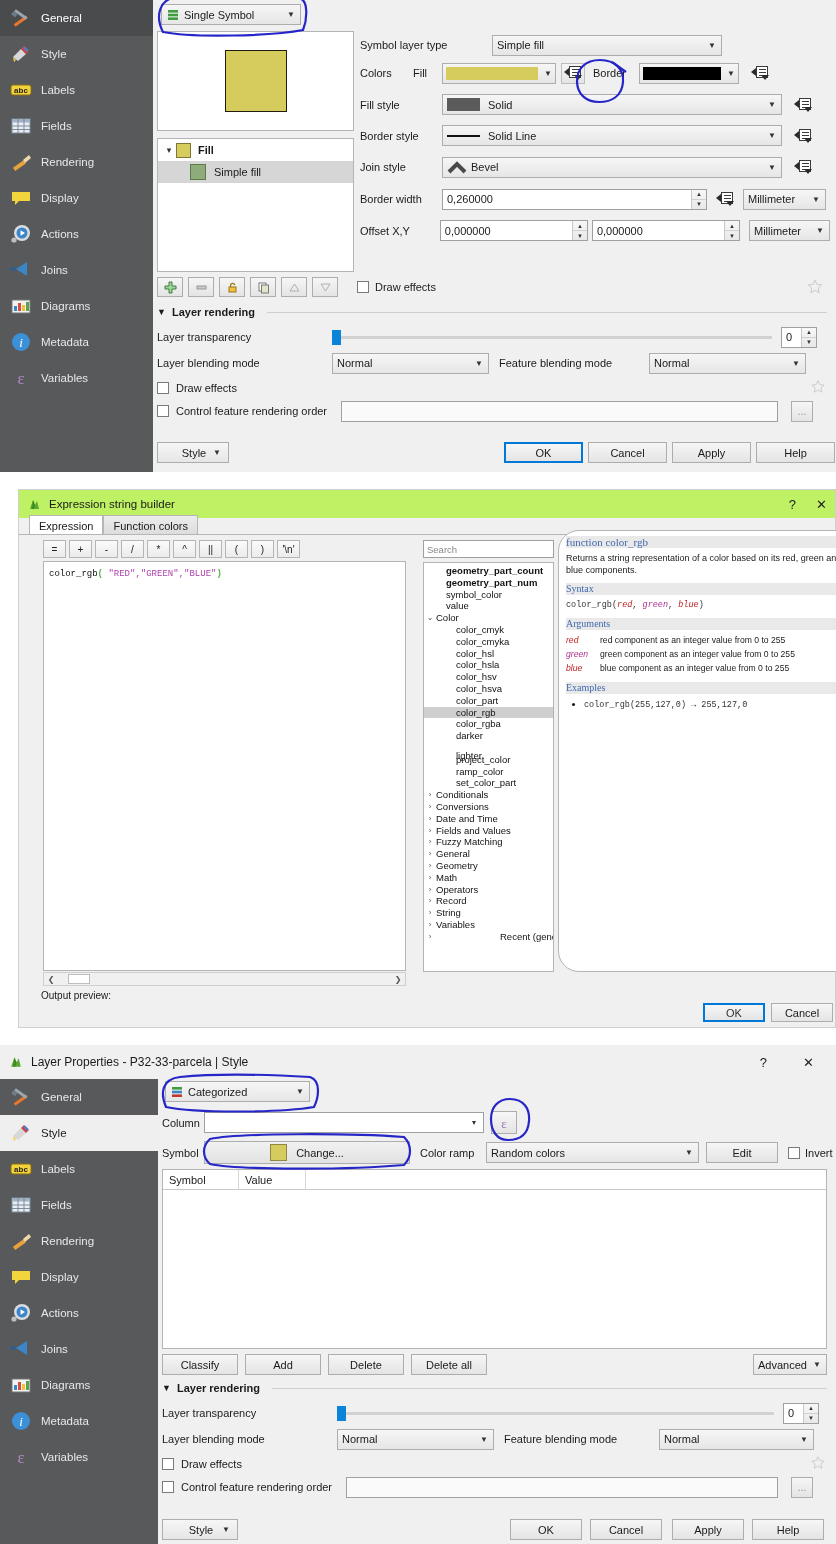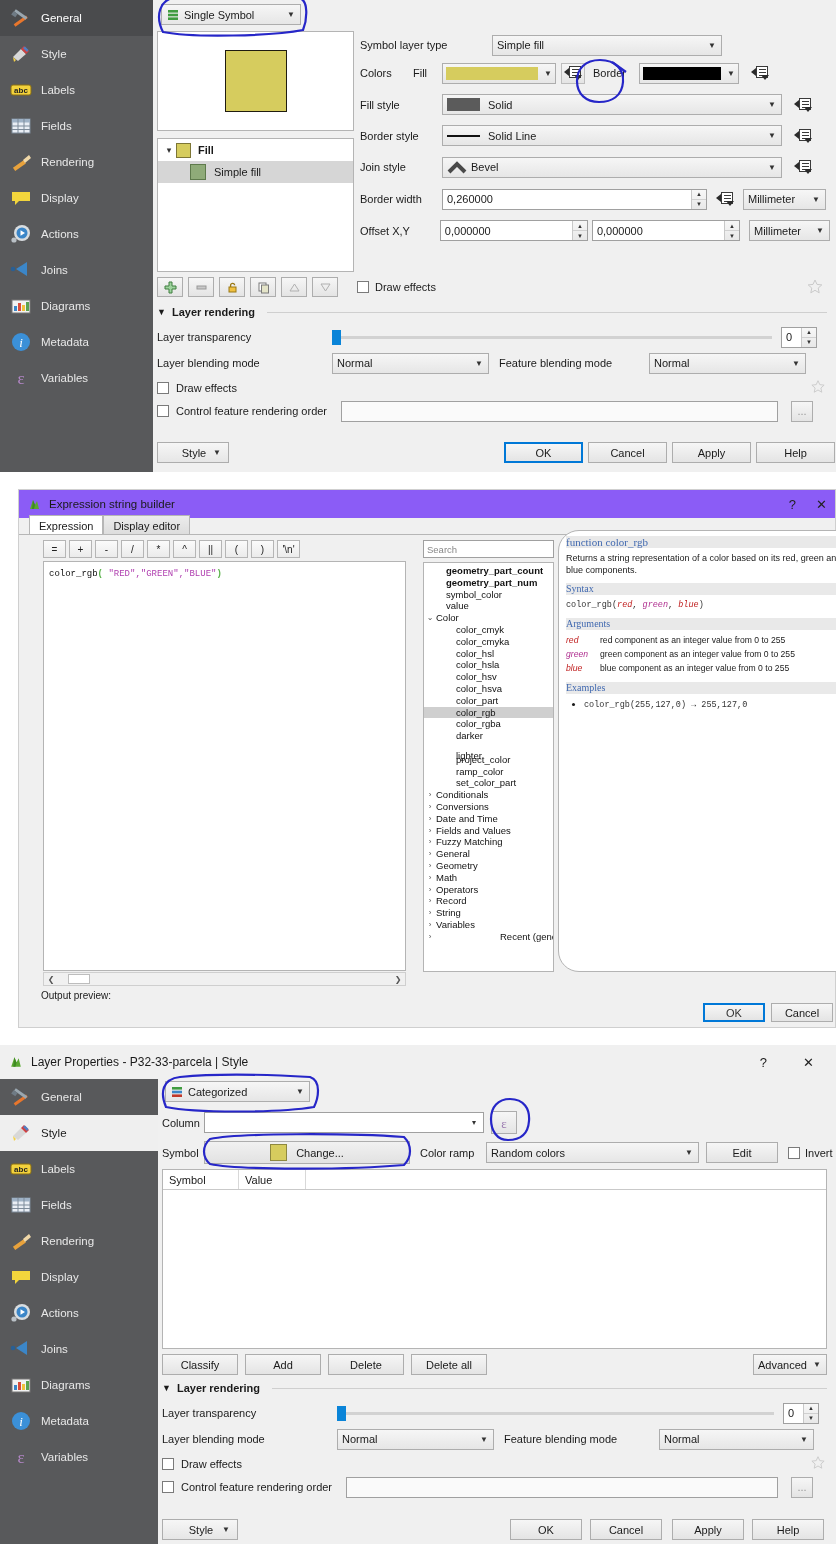"Expression string builder" div.dlg-title { background: #8b5cf6 -> #bef264 }
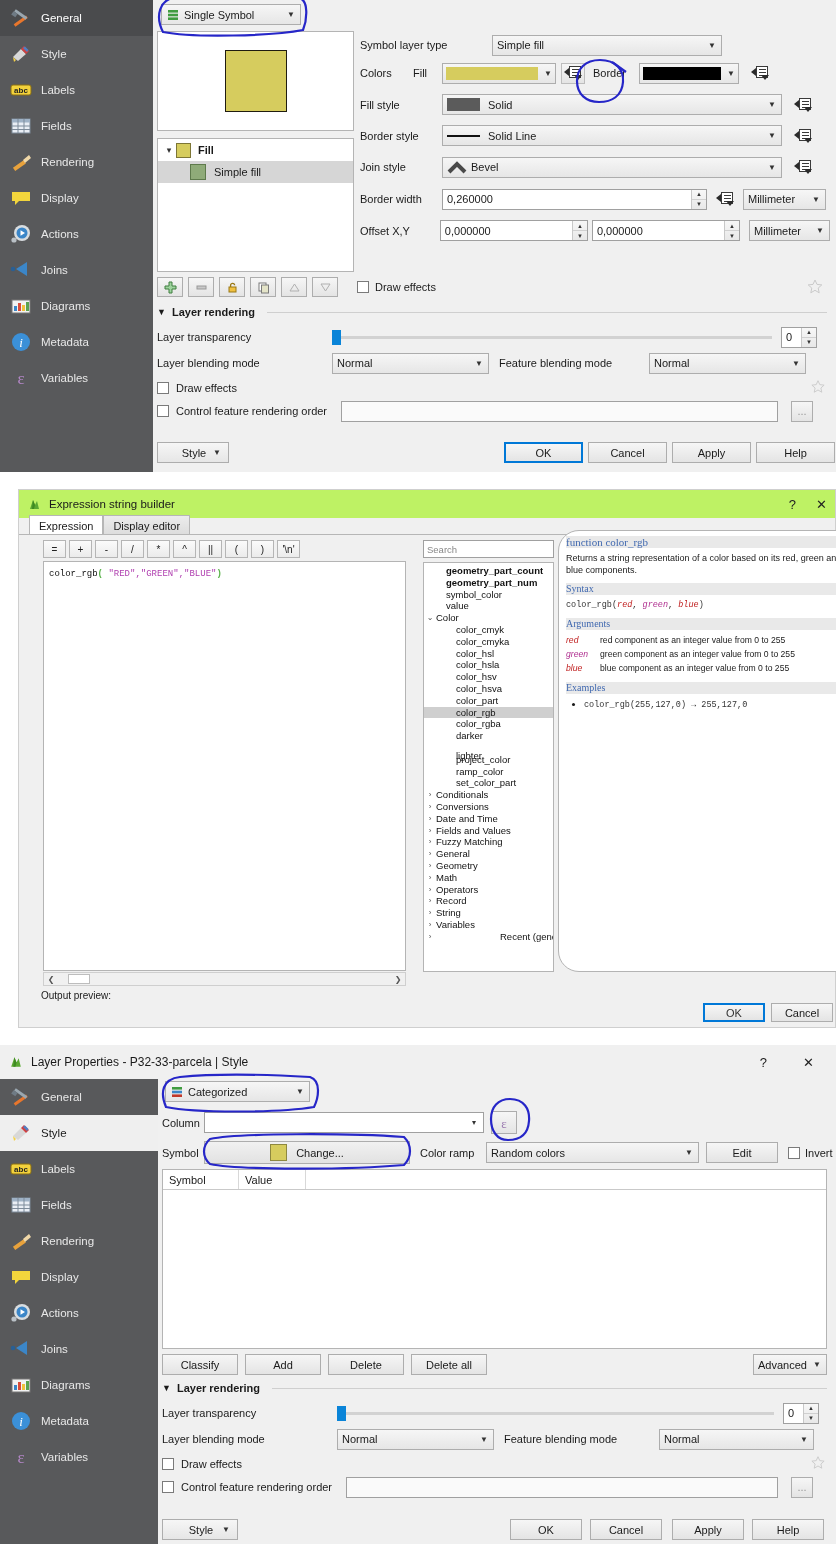"Display editor" div.tab { text: Display editor -> Function colors }
